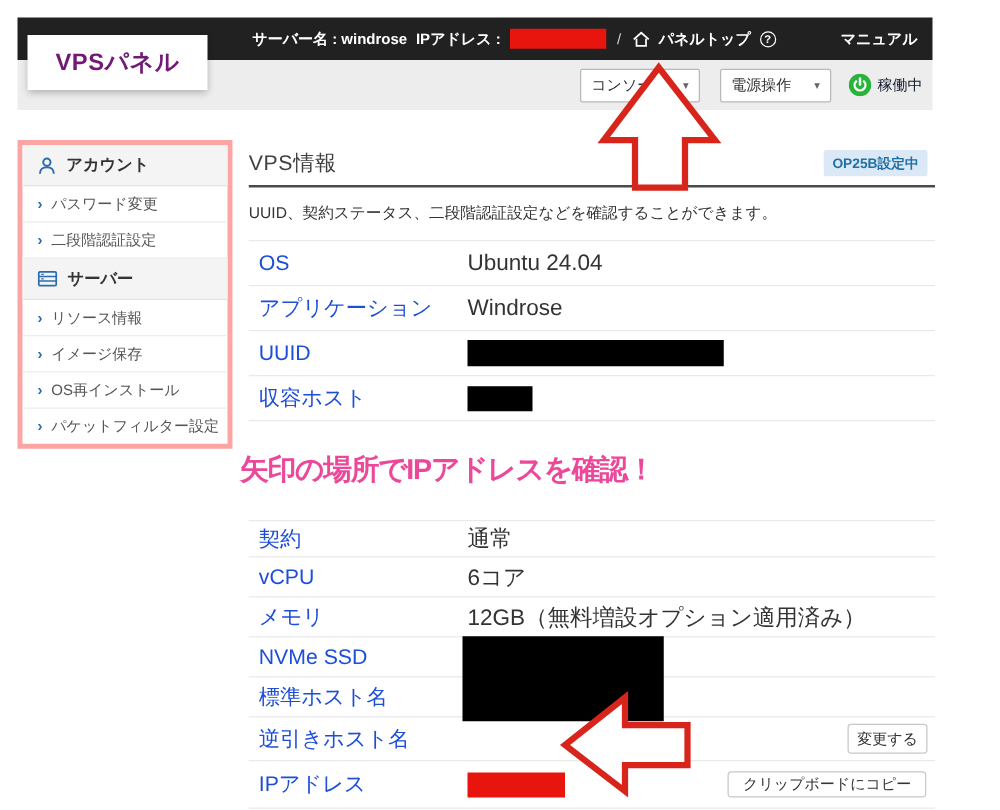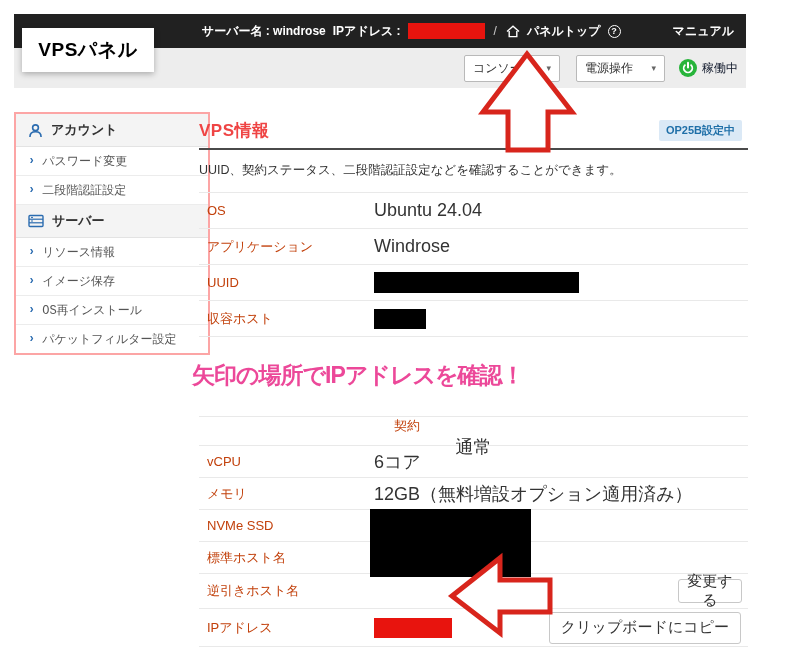"VPSパネル" .logo { color: #000000 -> #701a75; width: 132px -> 144px }
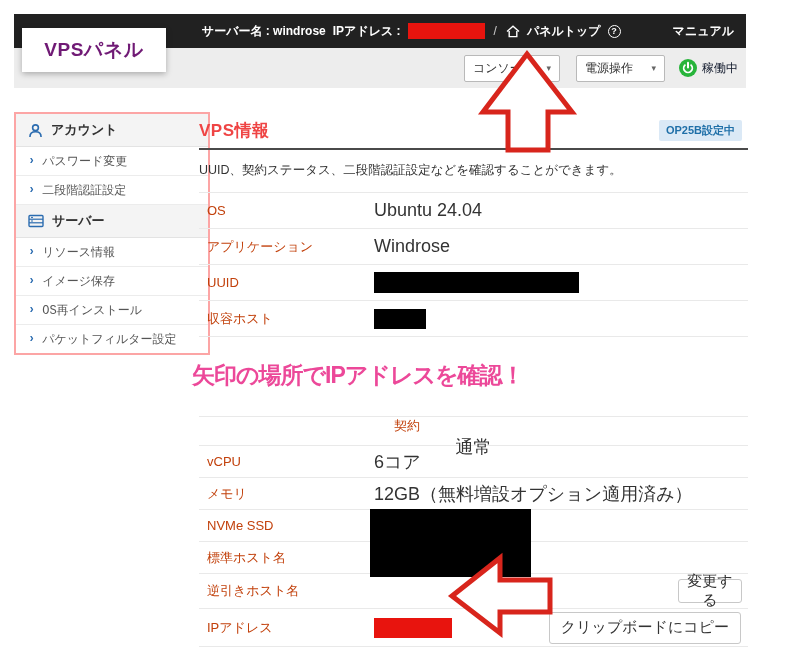"アカウント" .sidebar { border: 2px solid #fca5a5 -> 4px solid #fca5a5; font-family: Liberation Mono, monospace -> none; width: 196px -> 172px }
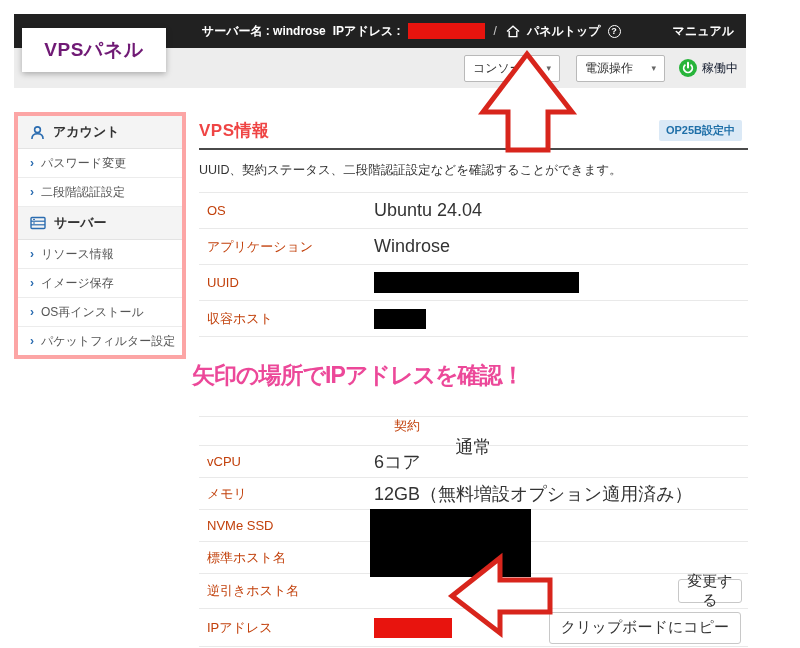"VPS情報" .page-title { color: #ef4444 -> #404040; font-weight: bold -> normal }
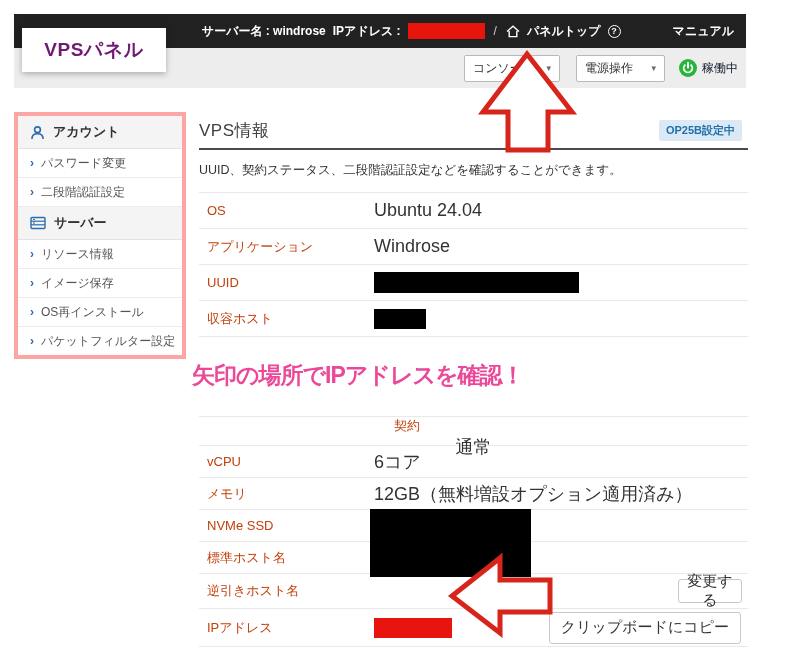"OS" .lbl { color: #c2410c -> #1d4ed8; font-size: 13px -> 17px }
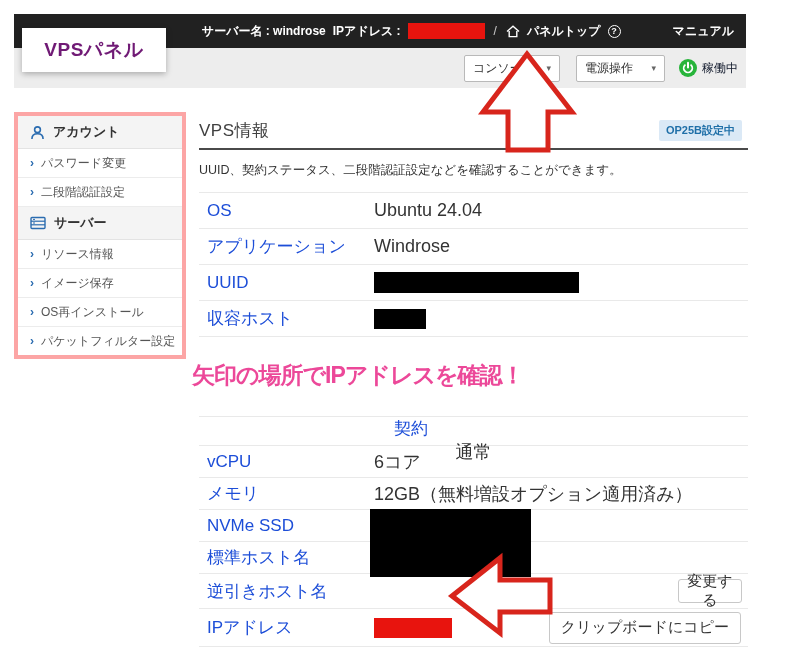"契約" .t2 .row-h29 { flex-direction: column -> none }
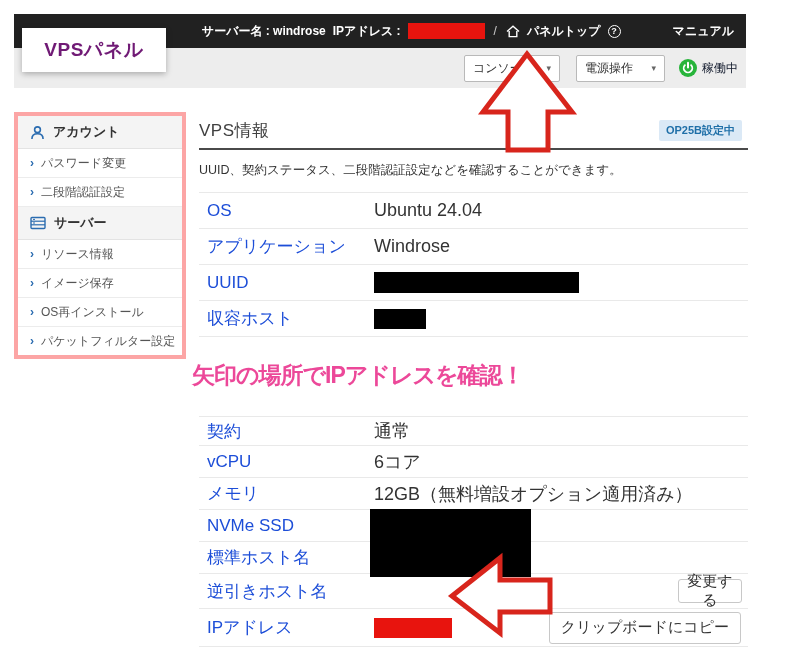"変更する" .btn { font-size: 15px -> 12px }
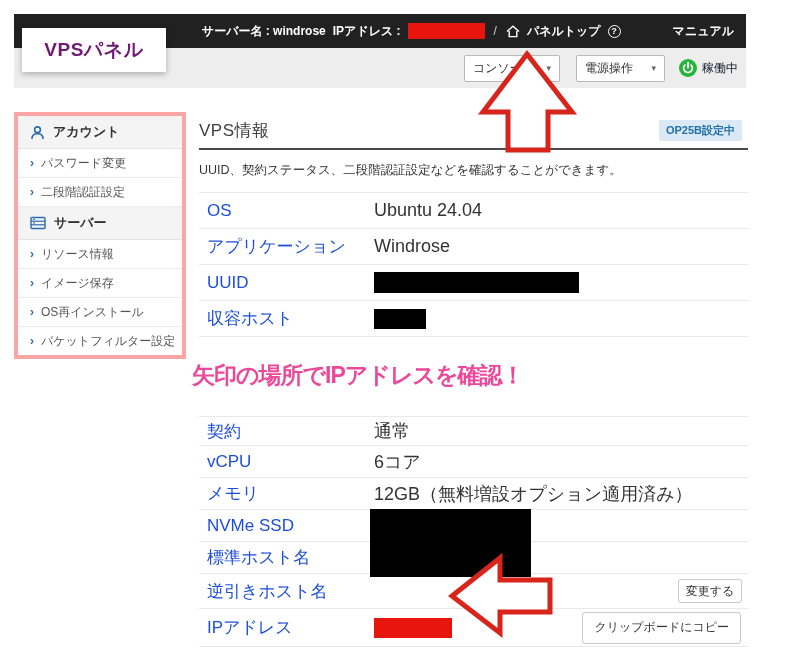"クリップボードにコピー" .btn-copy { height: 32px -> 21px }
